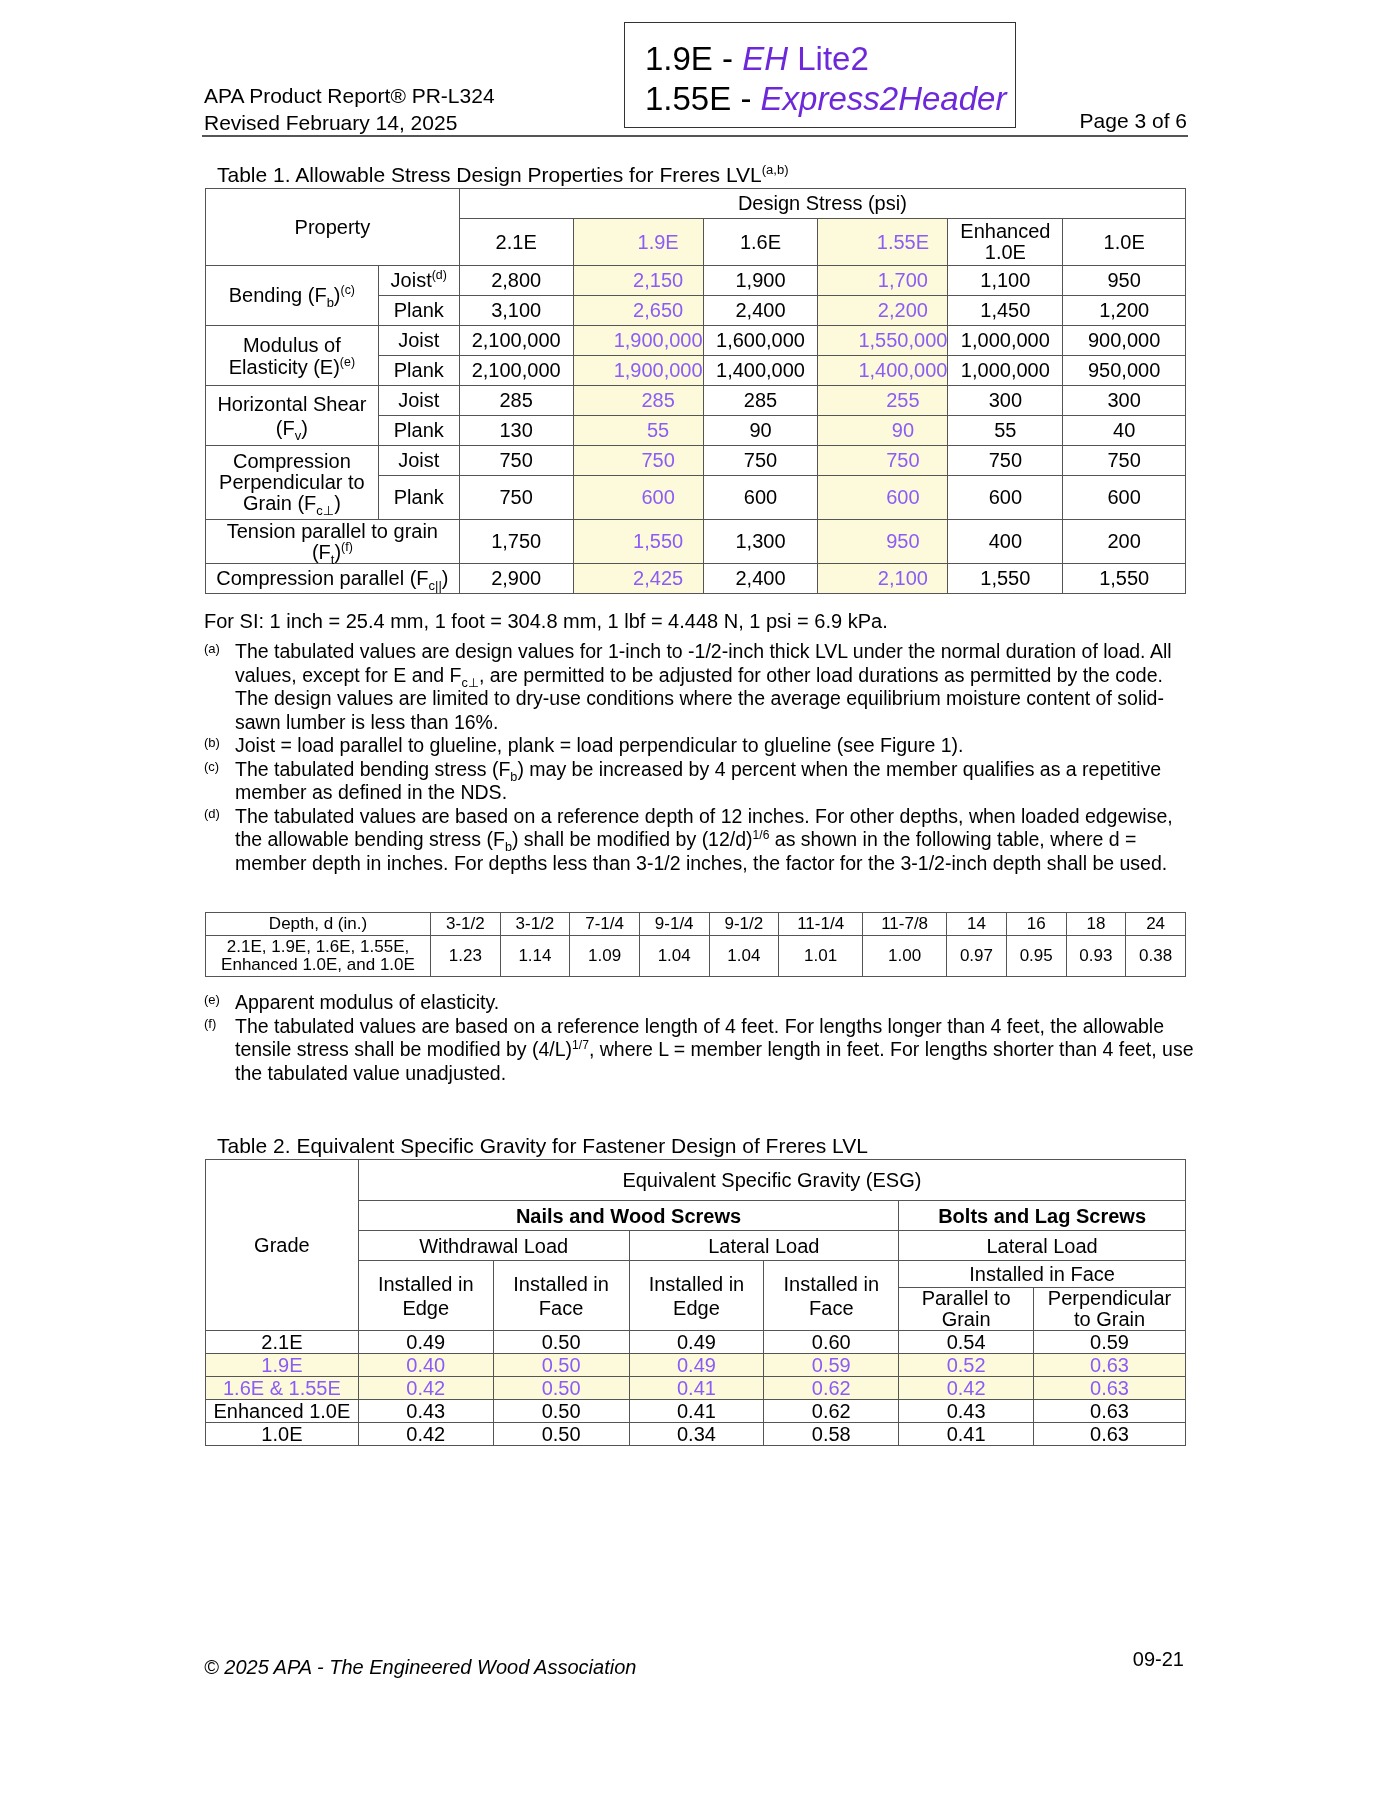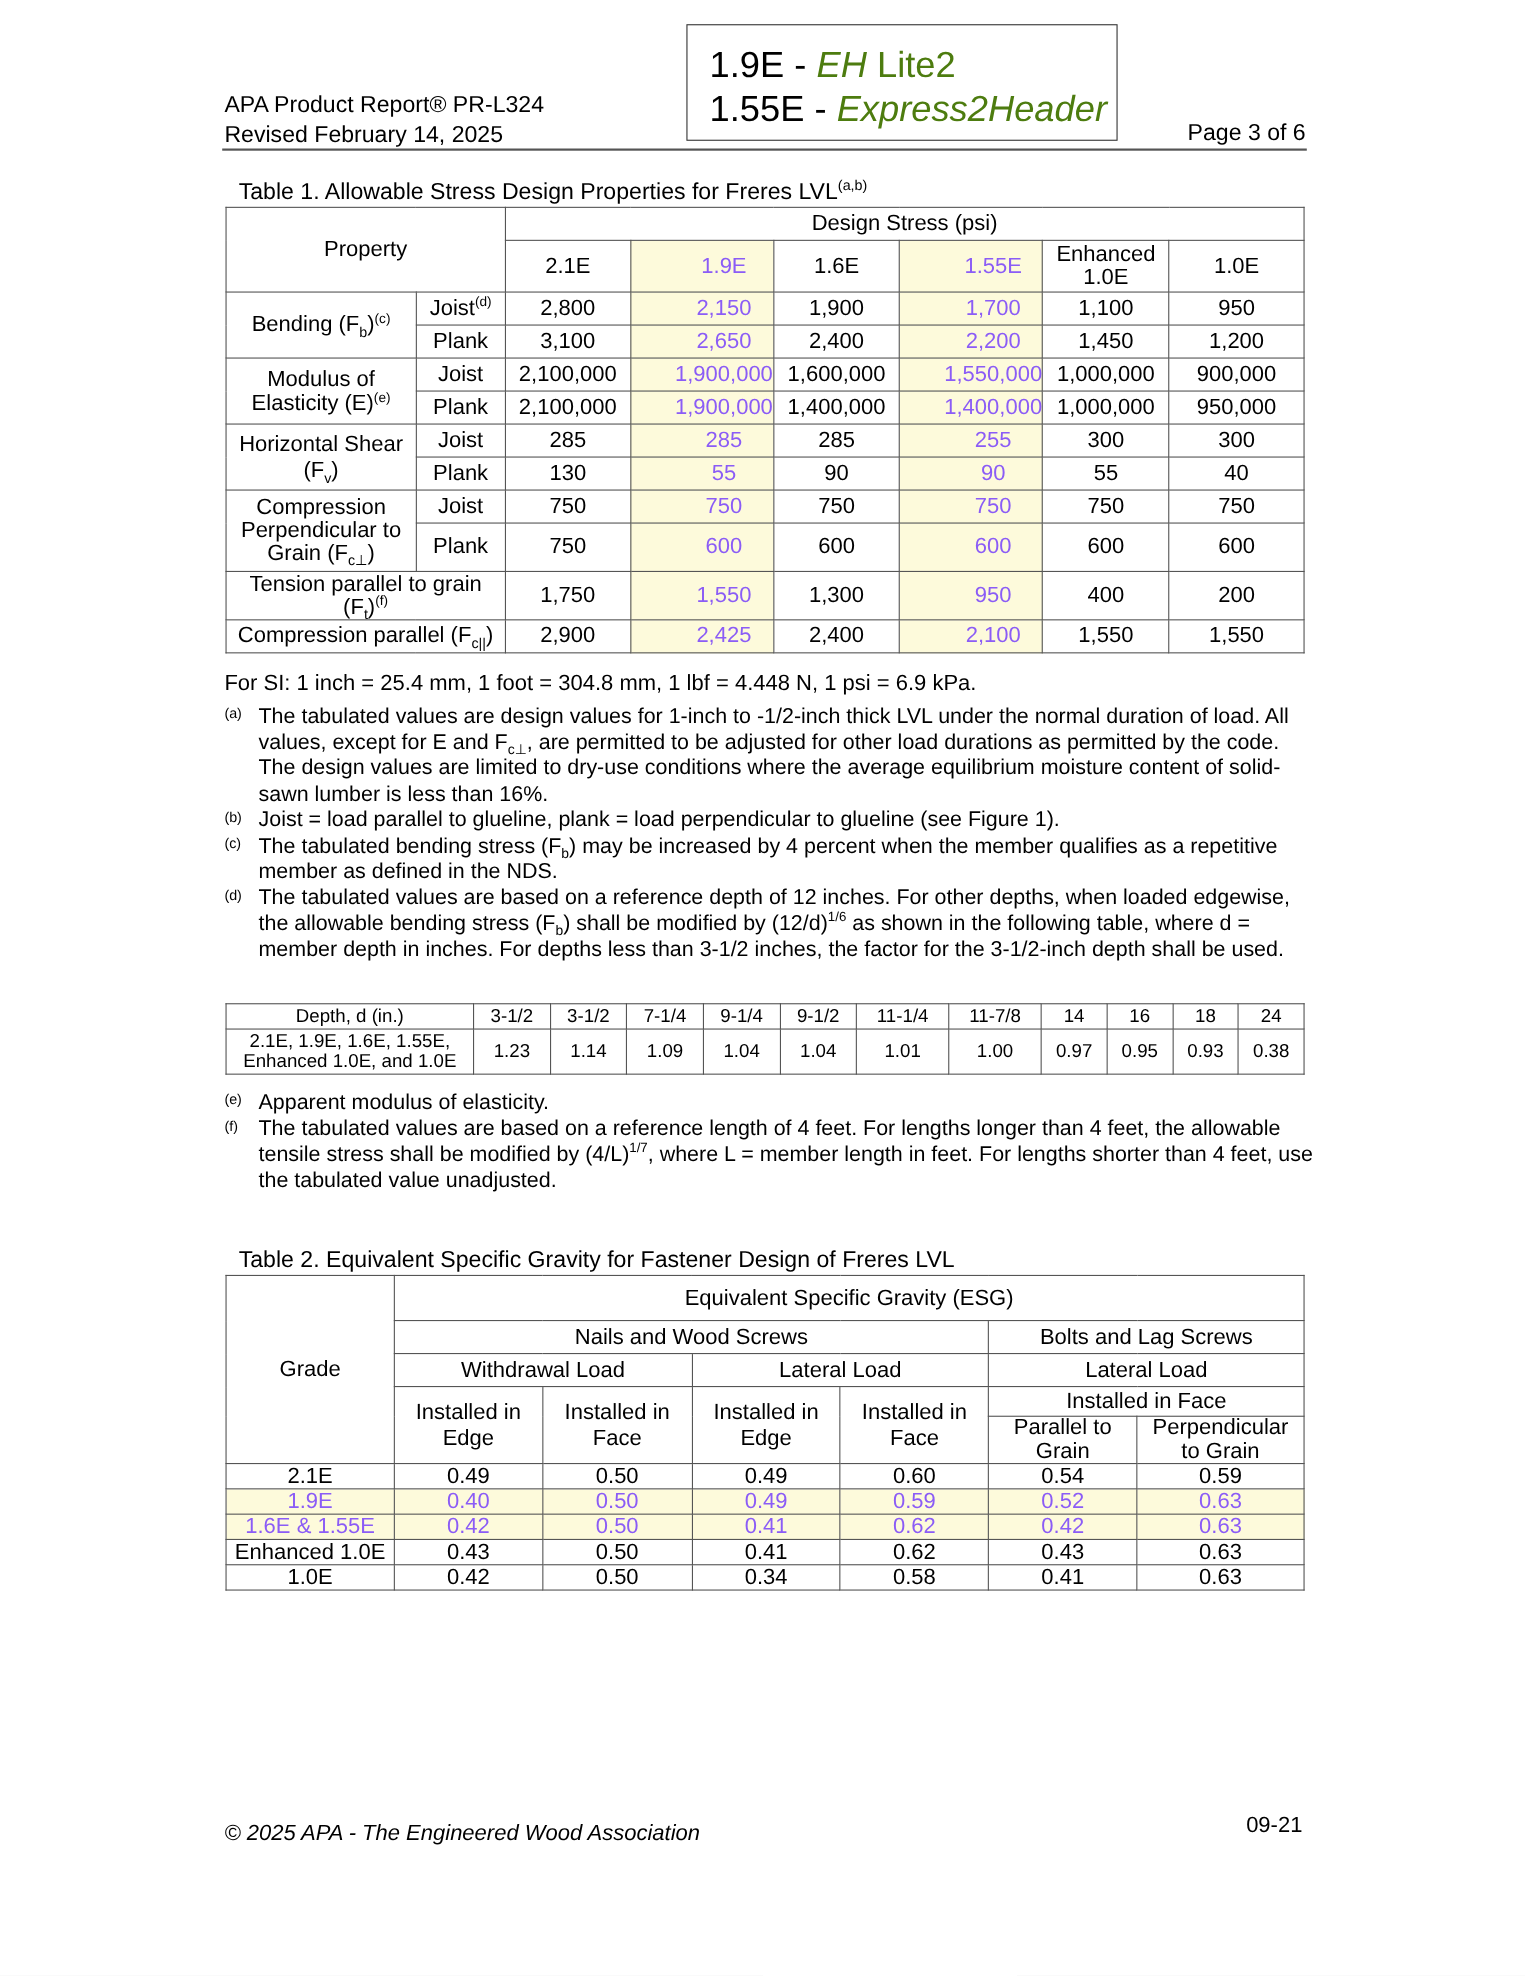"EH Lite2" .hdr-box .brand { color: #4d7c0f -> #6d28d9 }
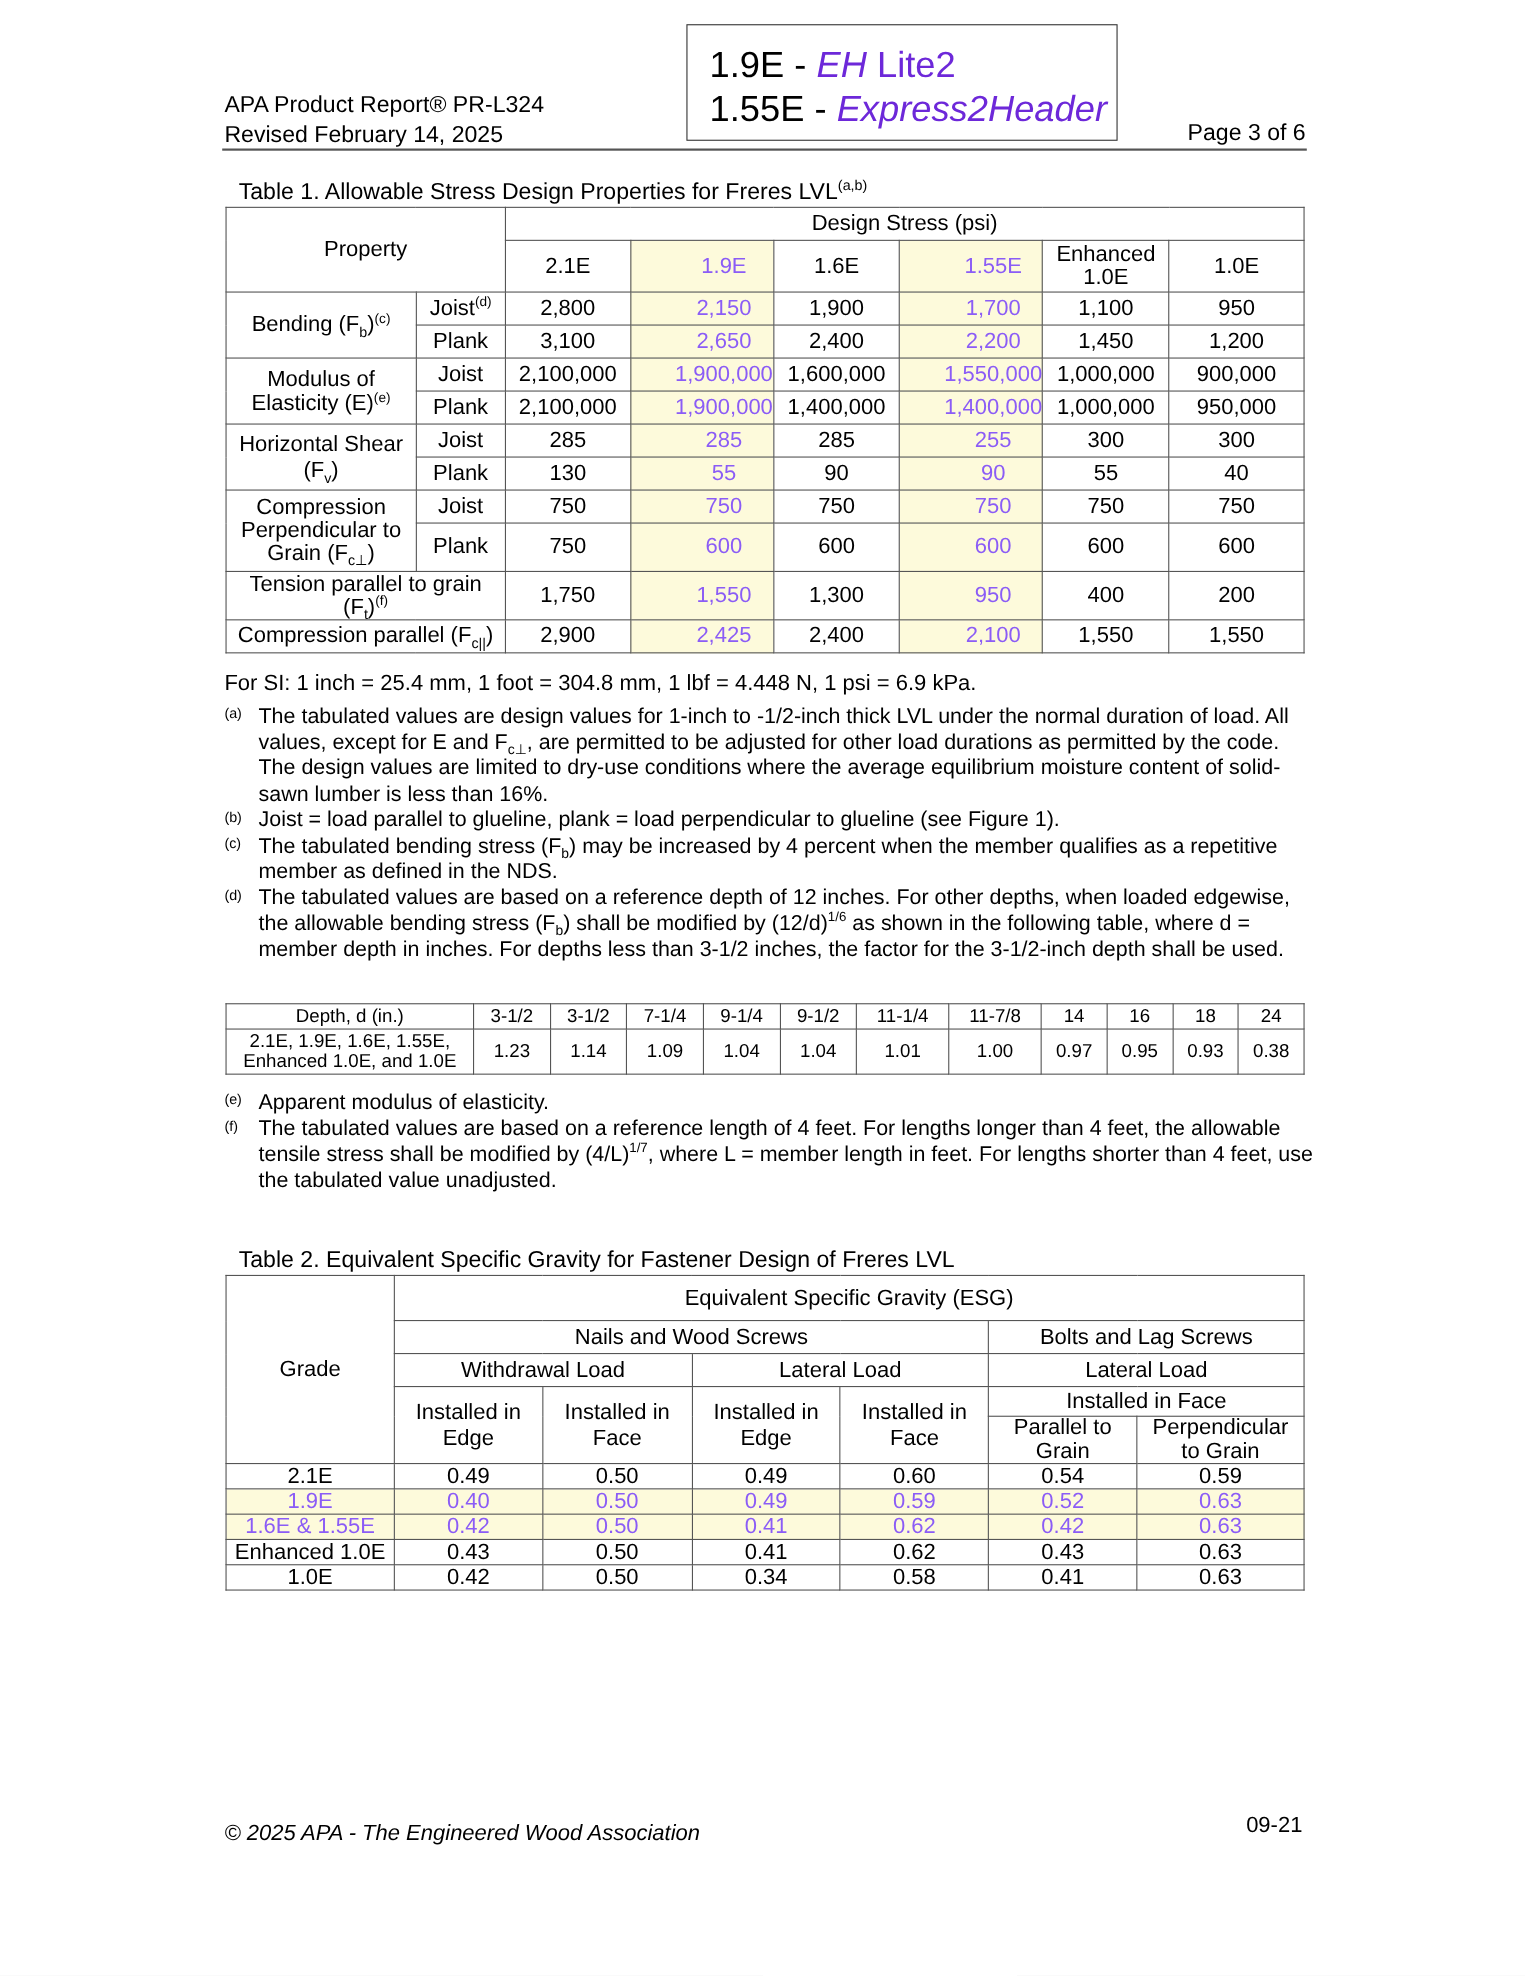"Nails and Wood Screws" #t2 .h2 td { font-weight: none -> bold }
